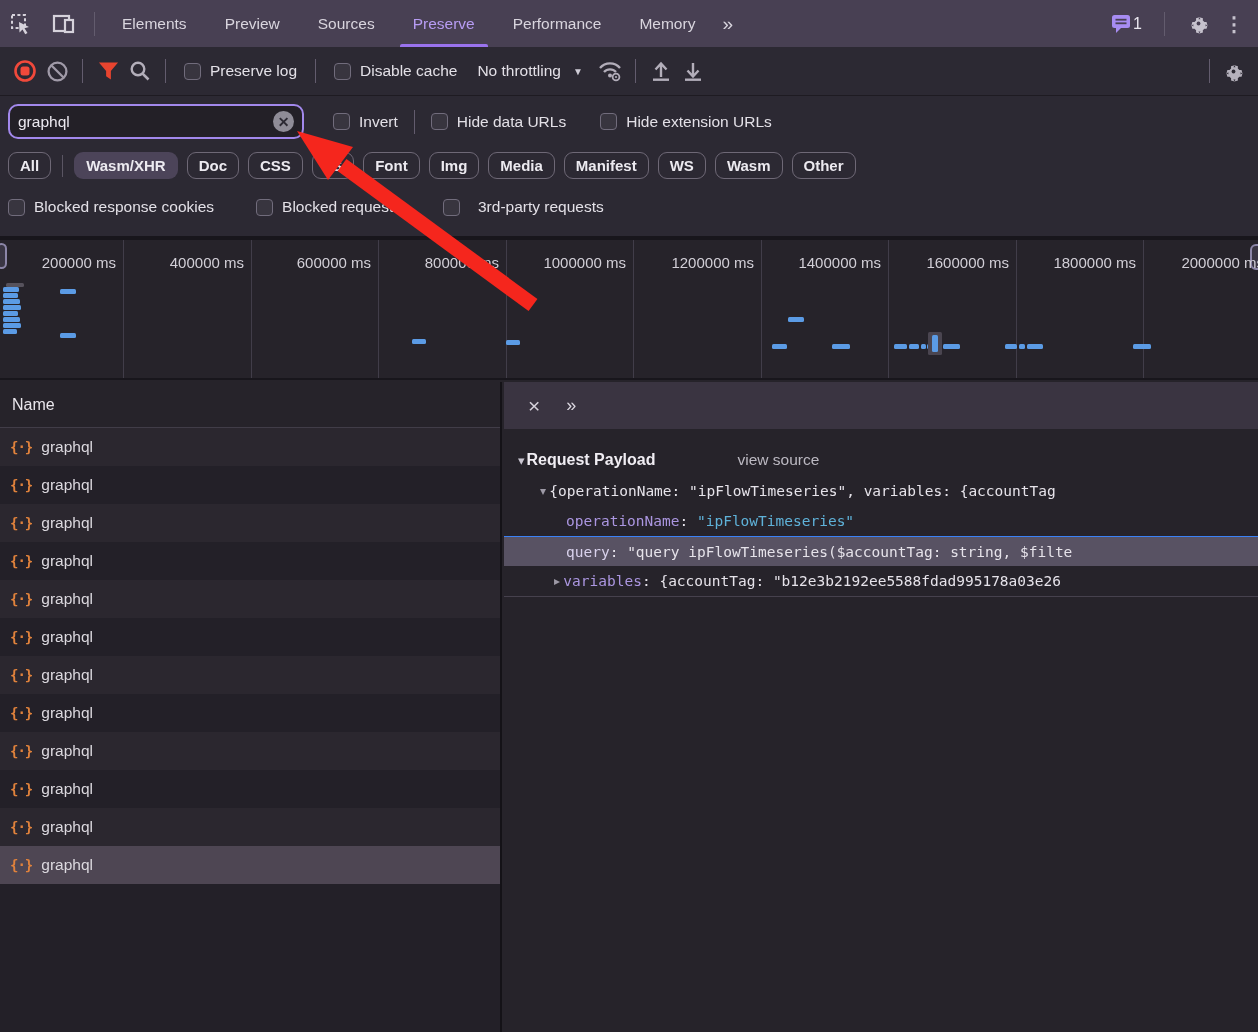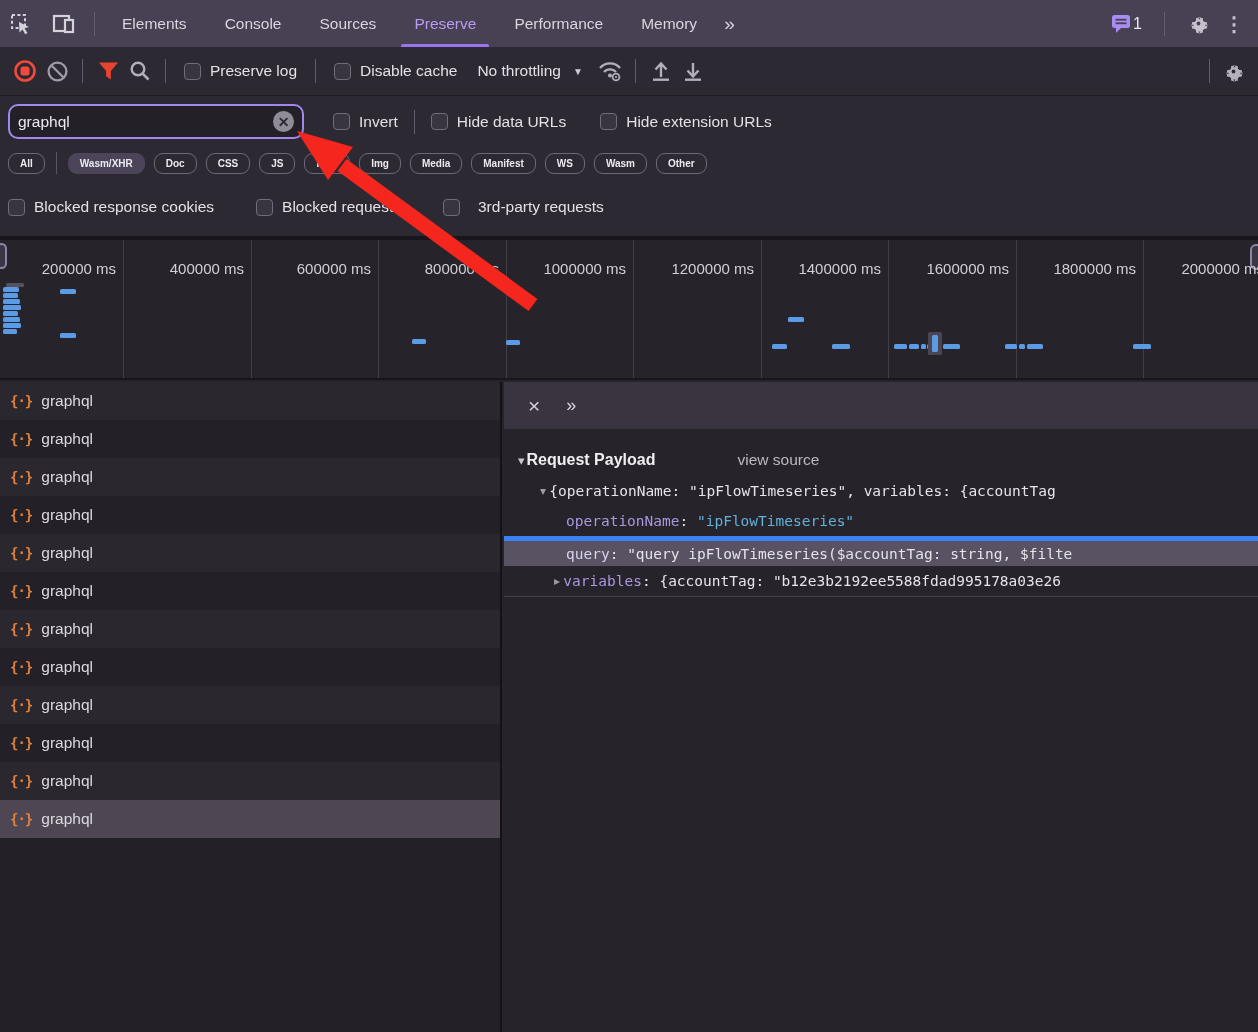"Console" div.toptab { text: Console -> Preview }
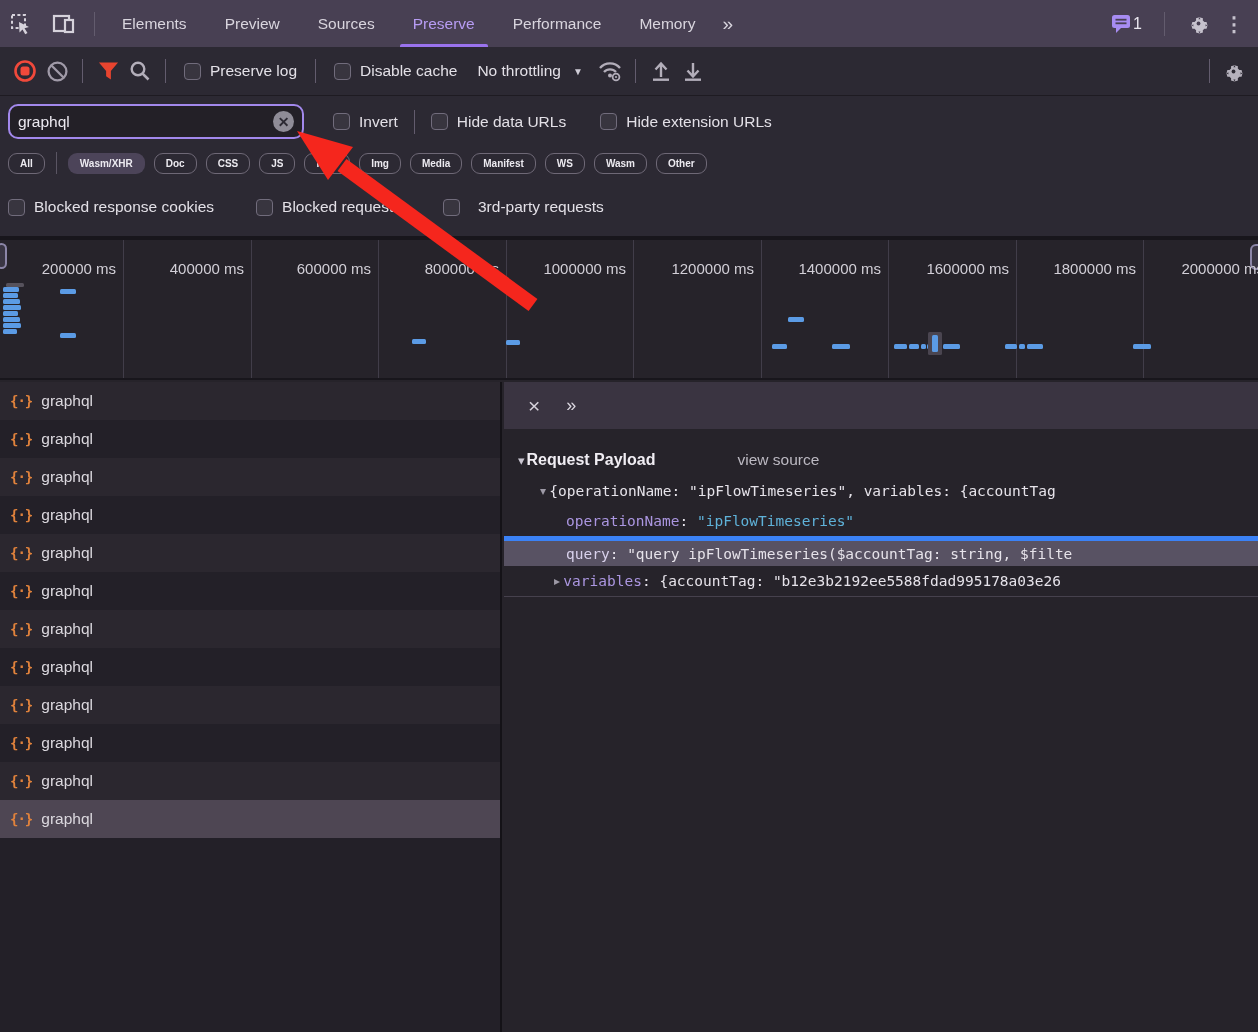"All" .chip { font-size: 10px -> 15px }
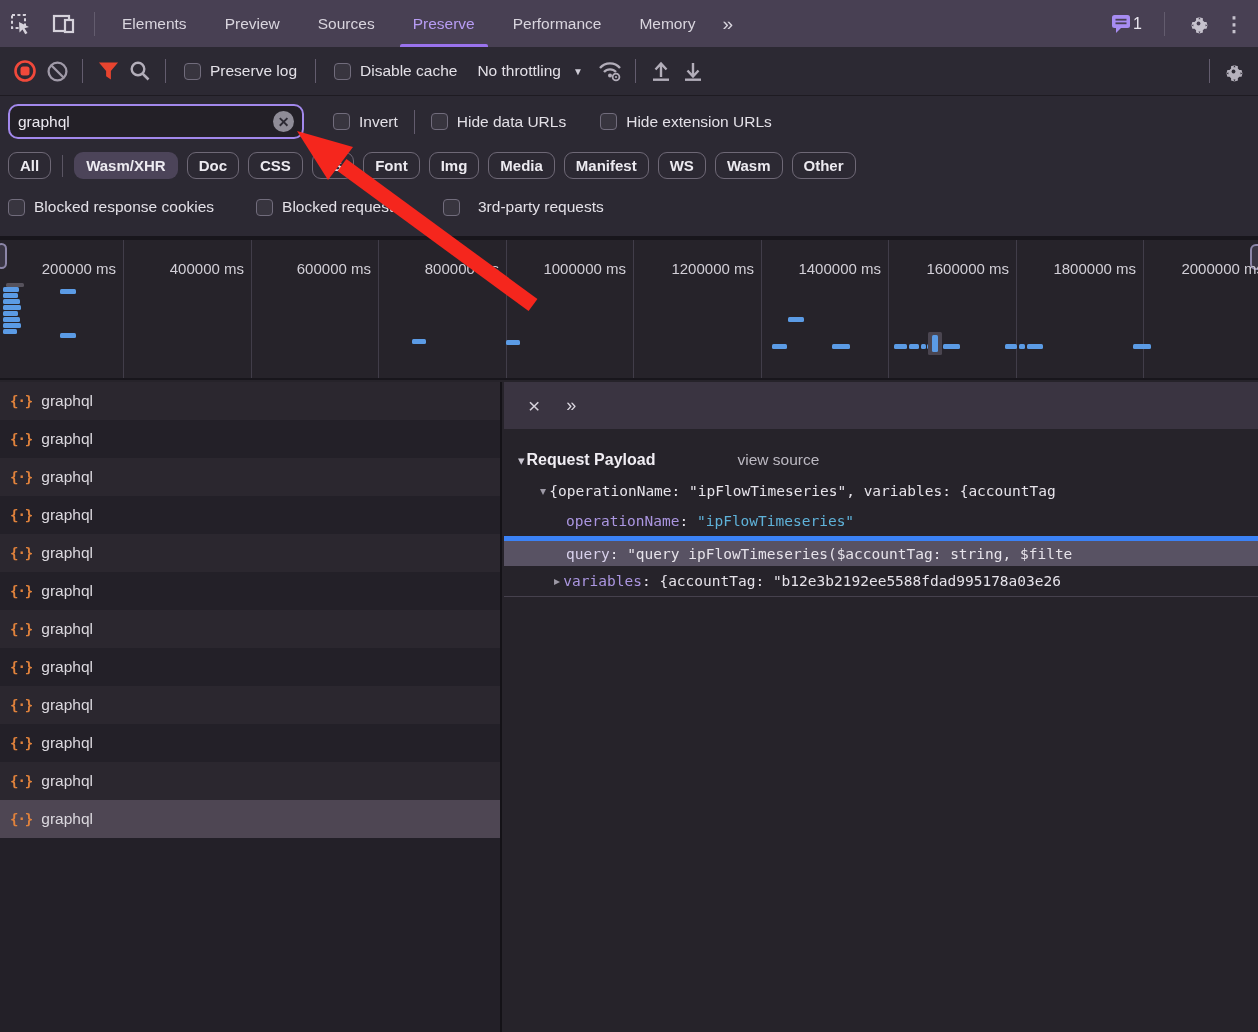"200000 ms" .ovlabel { top: 20px -> 14px }
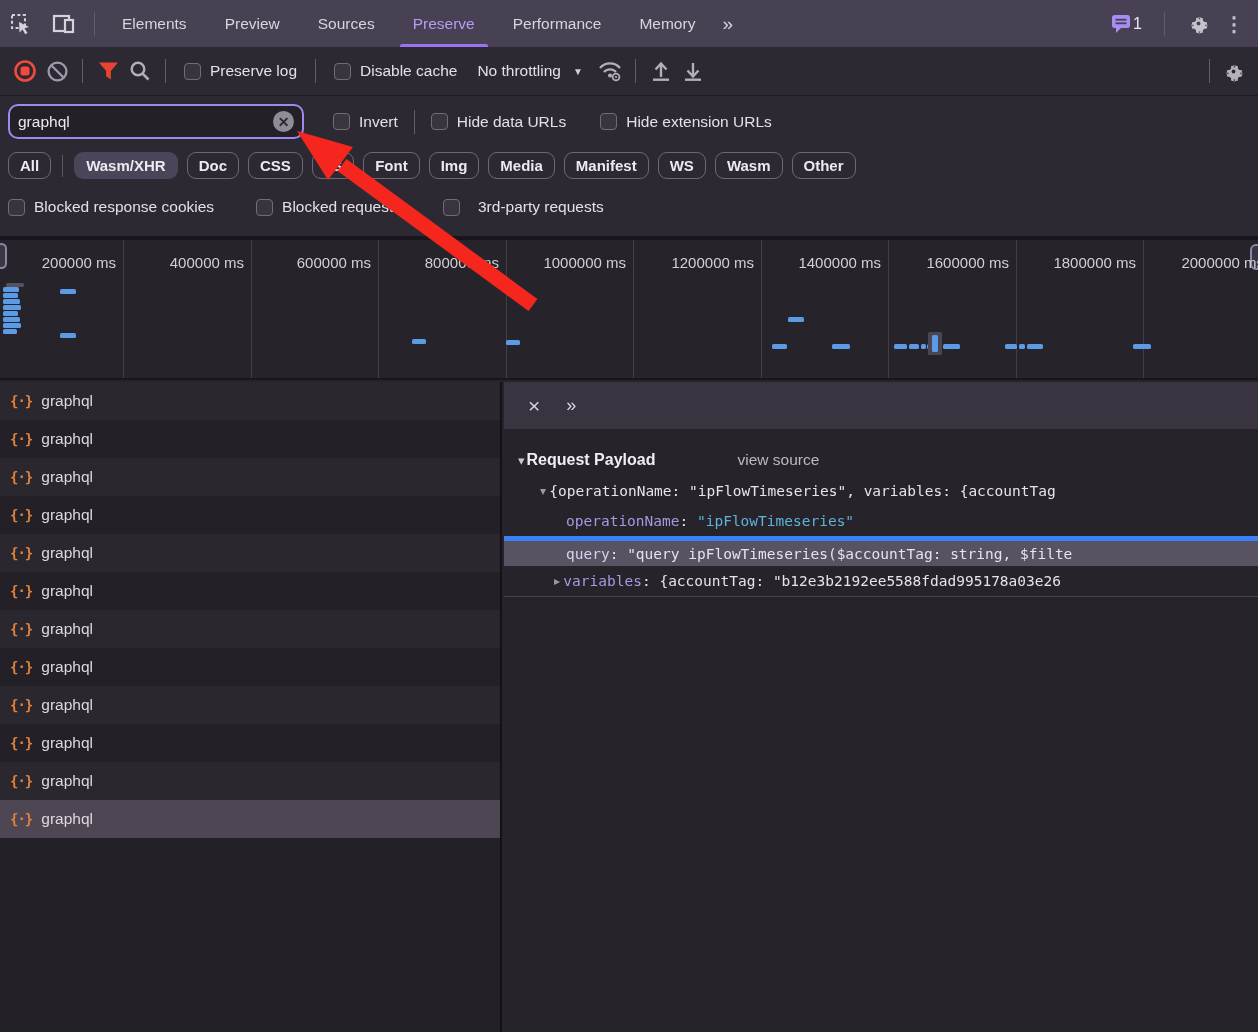"Name" div.reqheader { html: none -> <div>Name</div> }
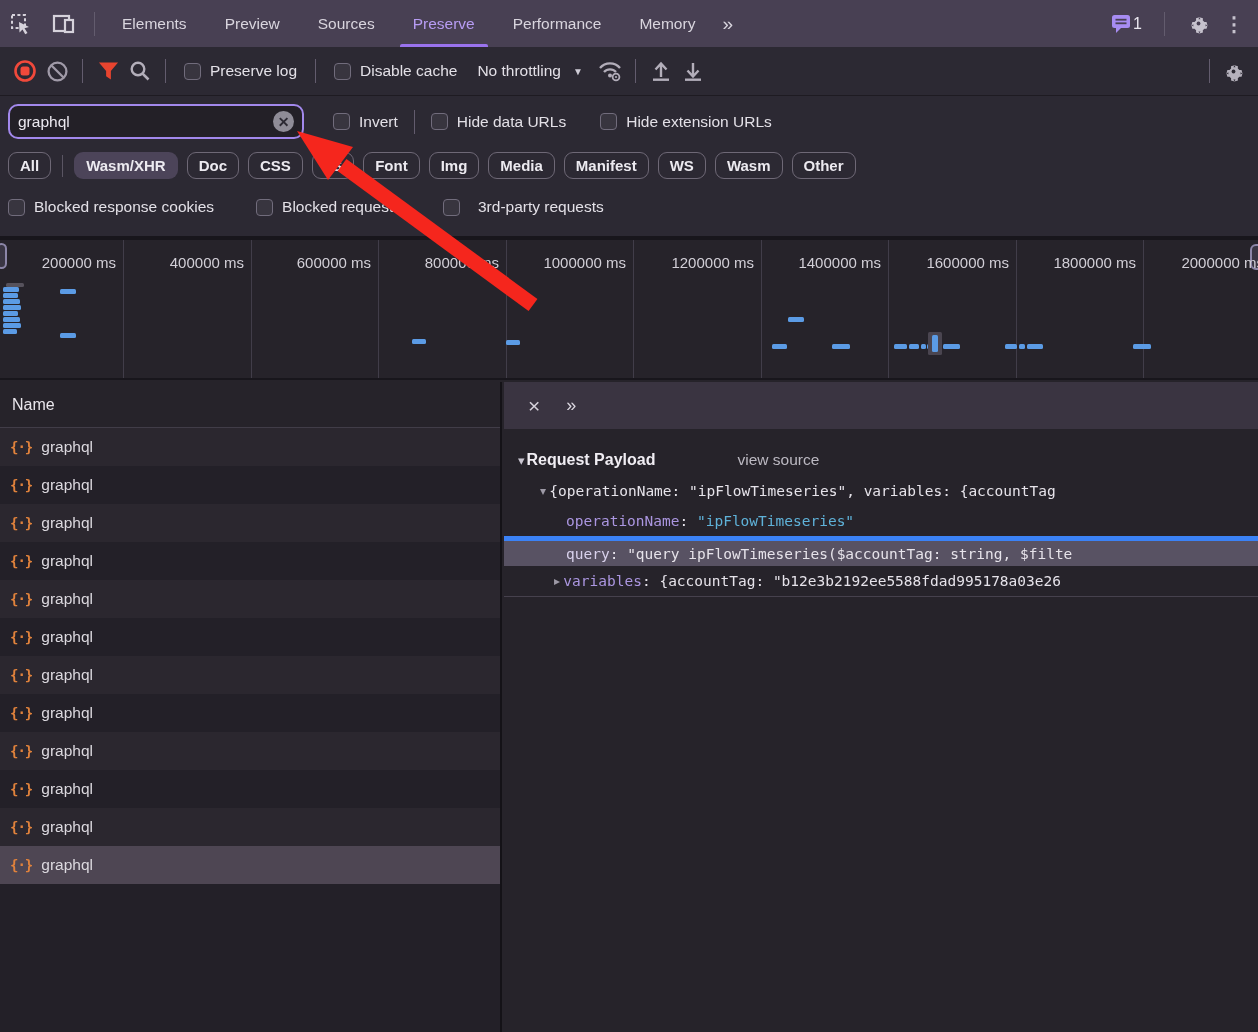"query" .prow.hl { border-top: 5px solid #3b82f6 -> 1px solid #3b82f6 }
